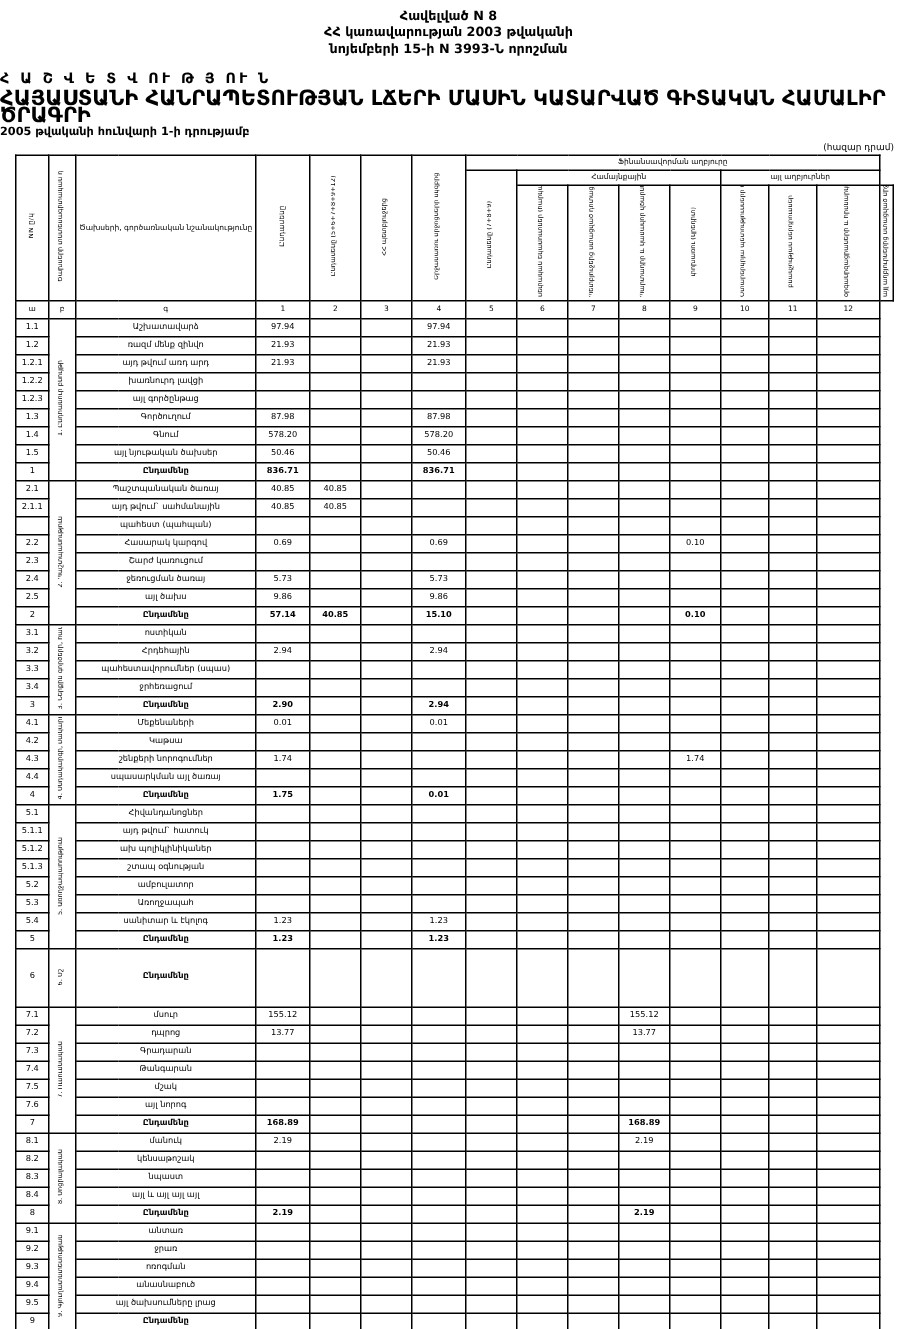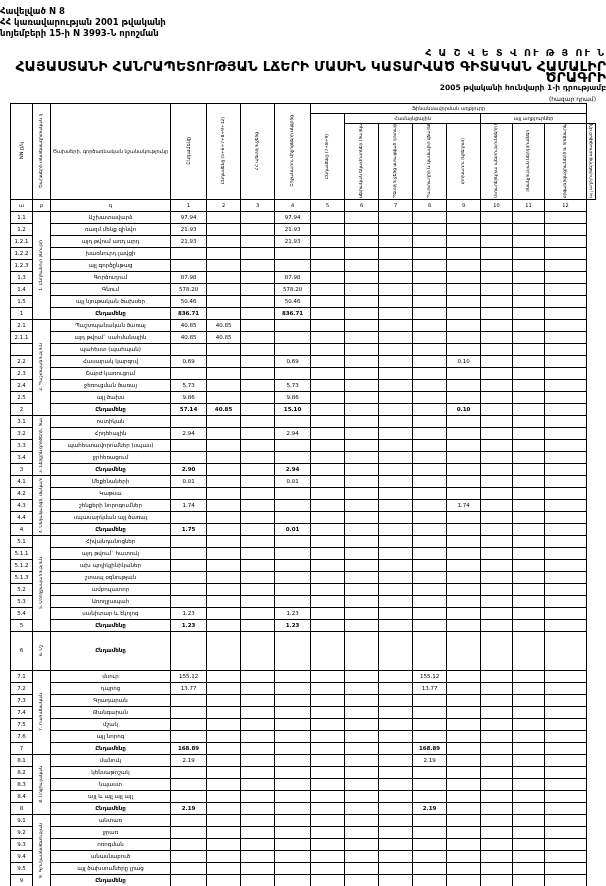"Հավելված N 8" .hdr { text-align: left -> center }
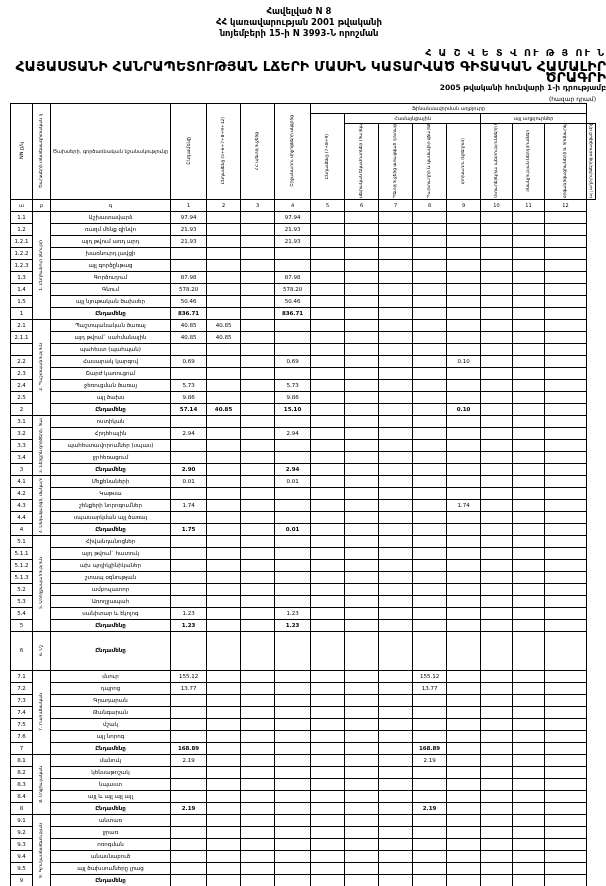"ՀՀ կառավարության 2001 թվականի" div { text: 2001 -> 2003 }
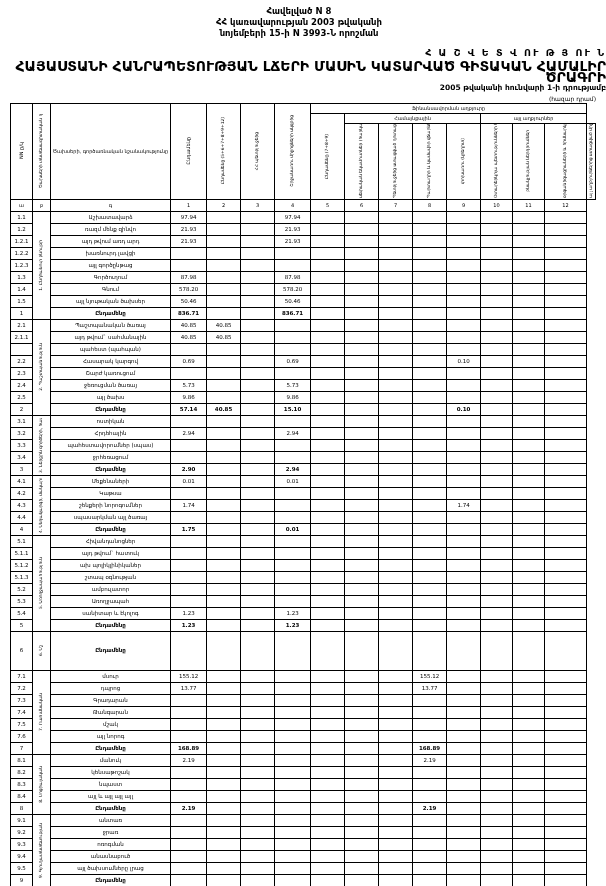"Հ Ա Շ Վ Ե" .title-block { text-align: right -> left }
